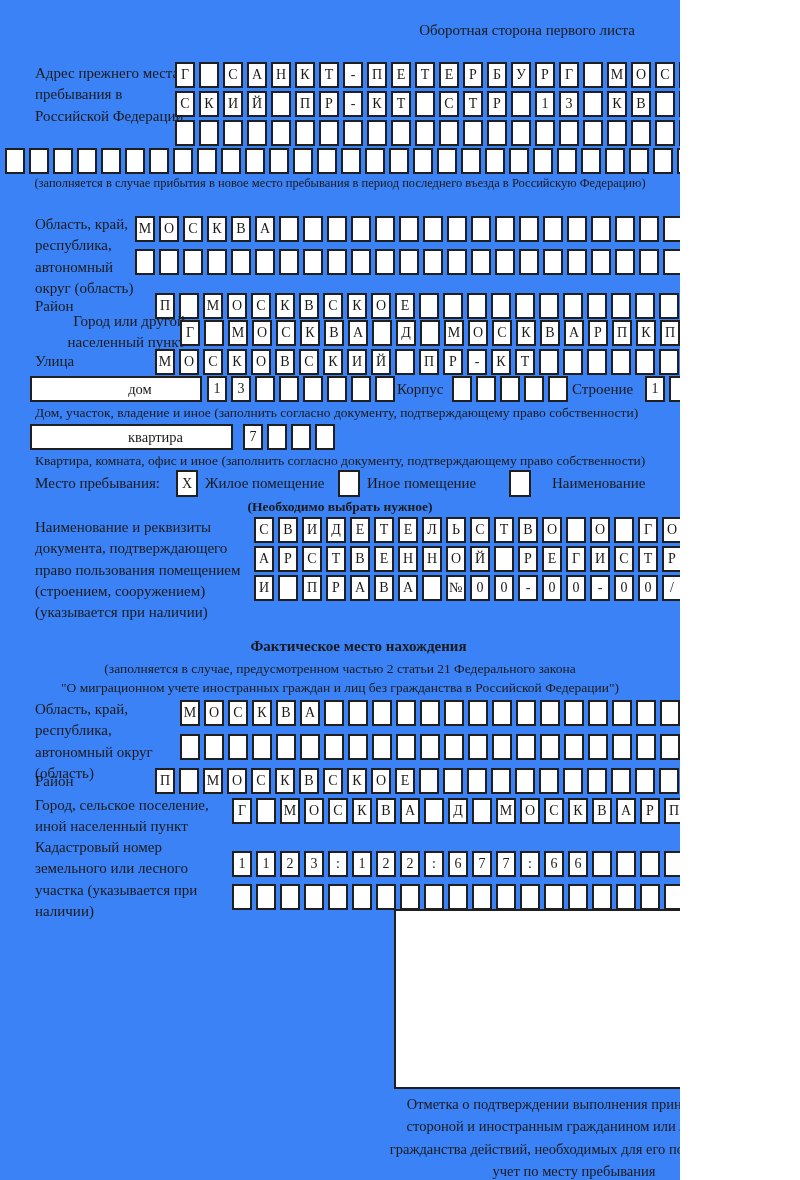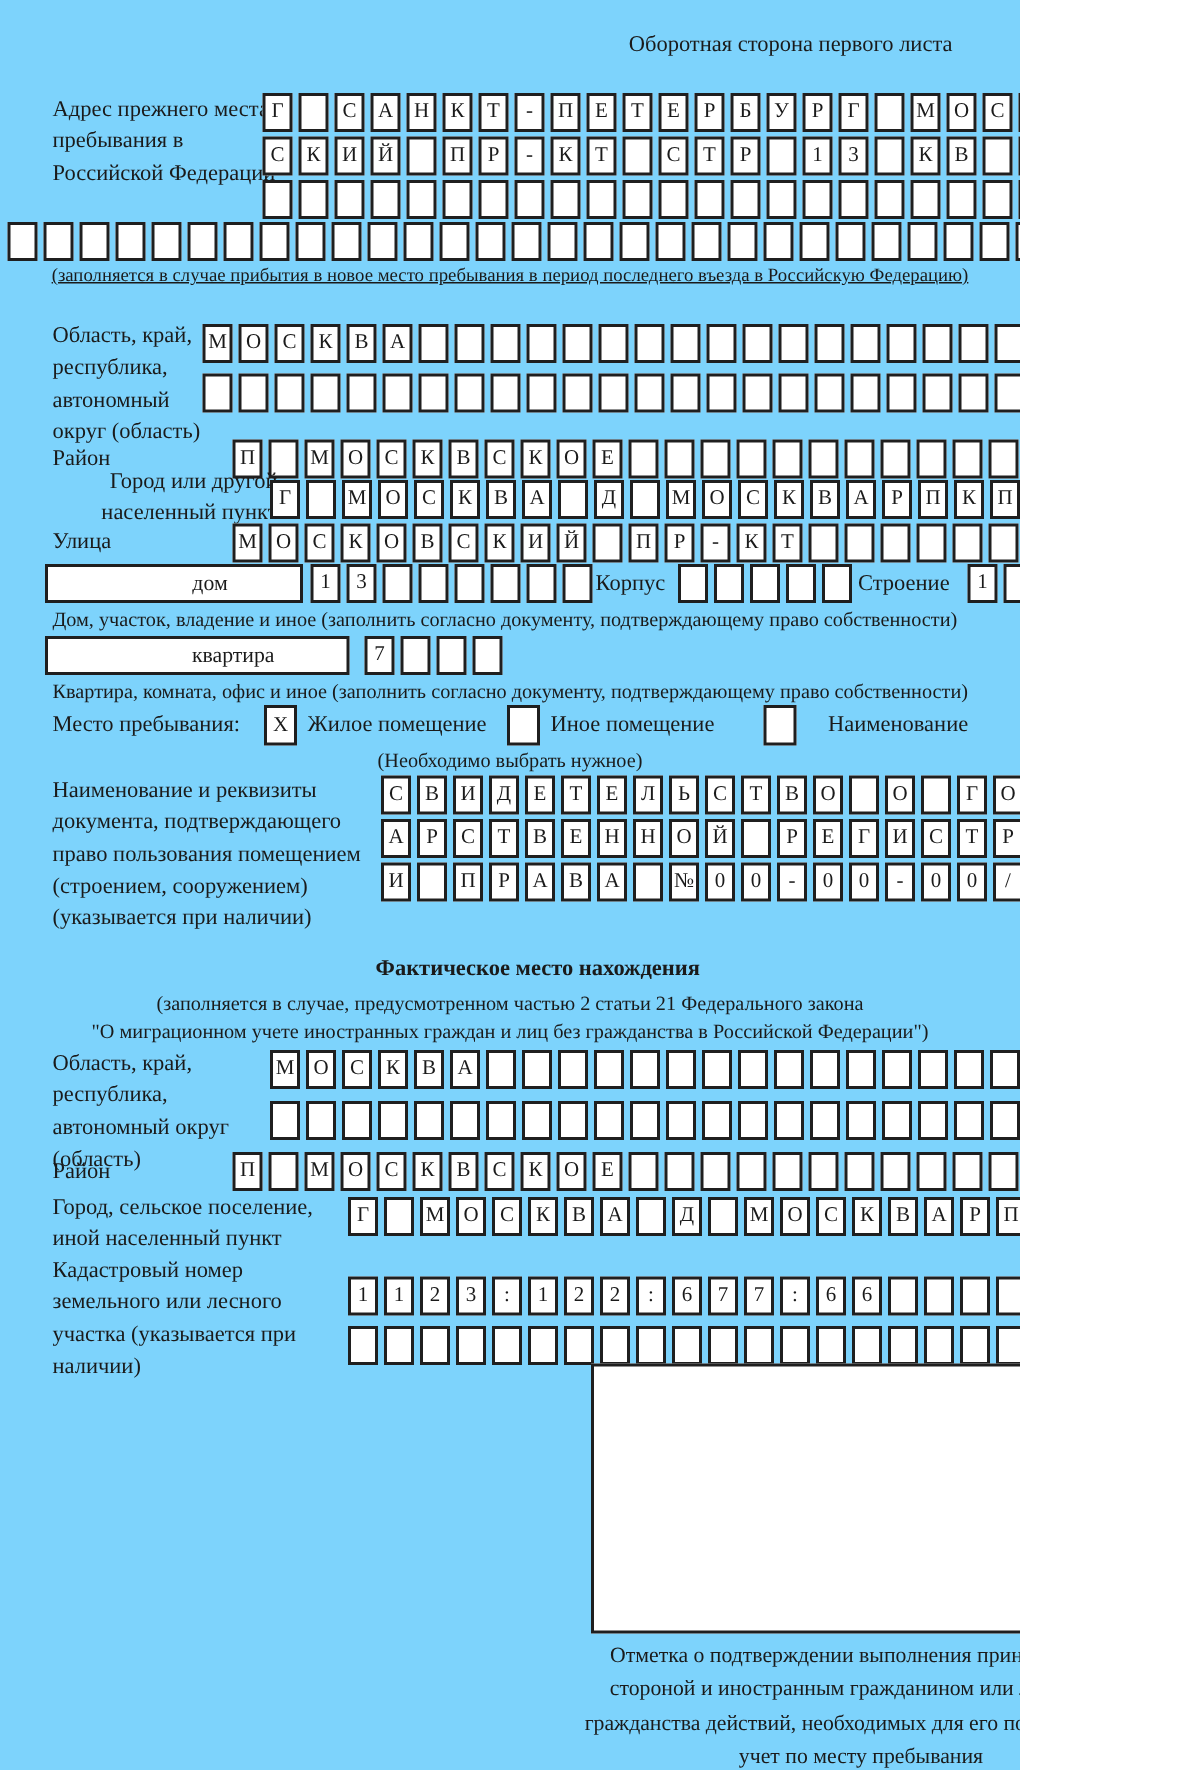"Оборотная сторона первого листа" #form-page { background: #7dd3fc -> #3b82f6 }
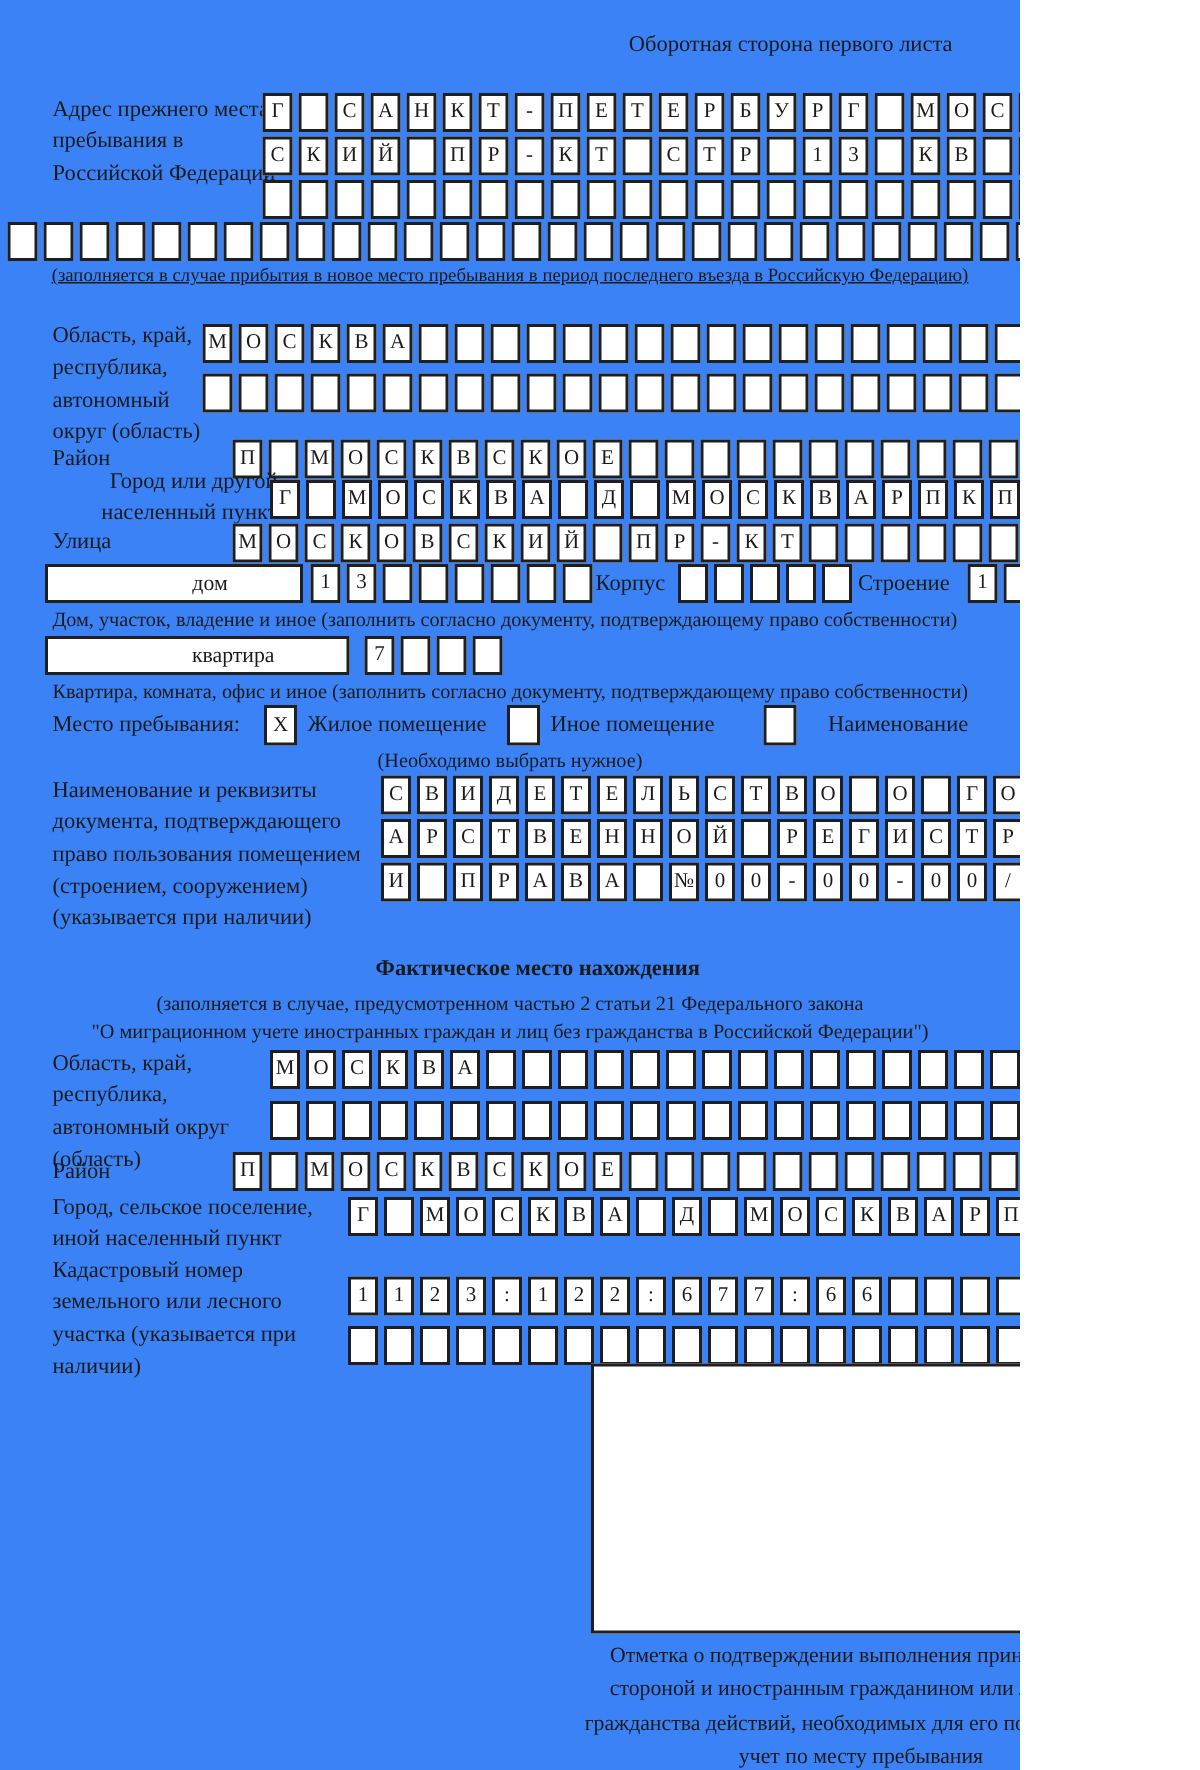"(заполняется в случае прибытия в" div.cap { text-decoration: underline -> none }
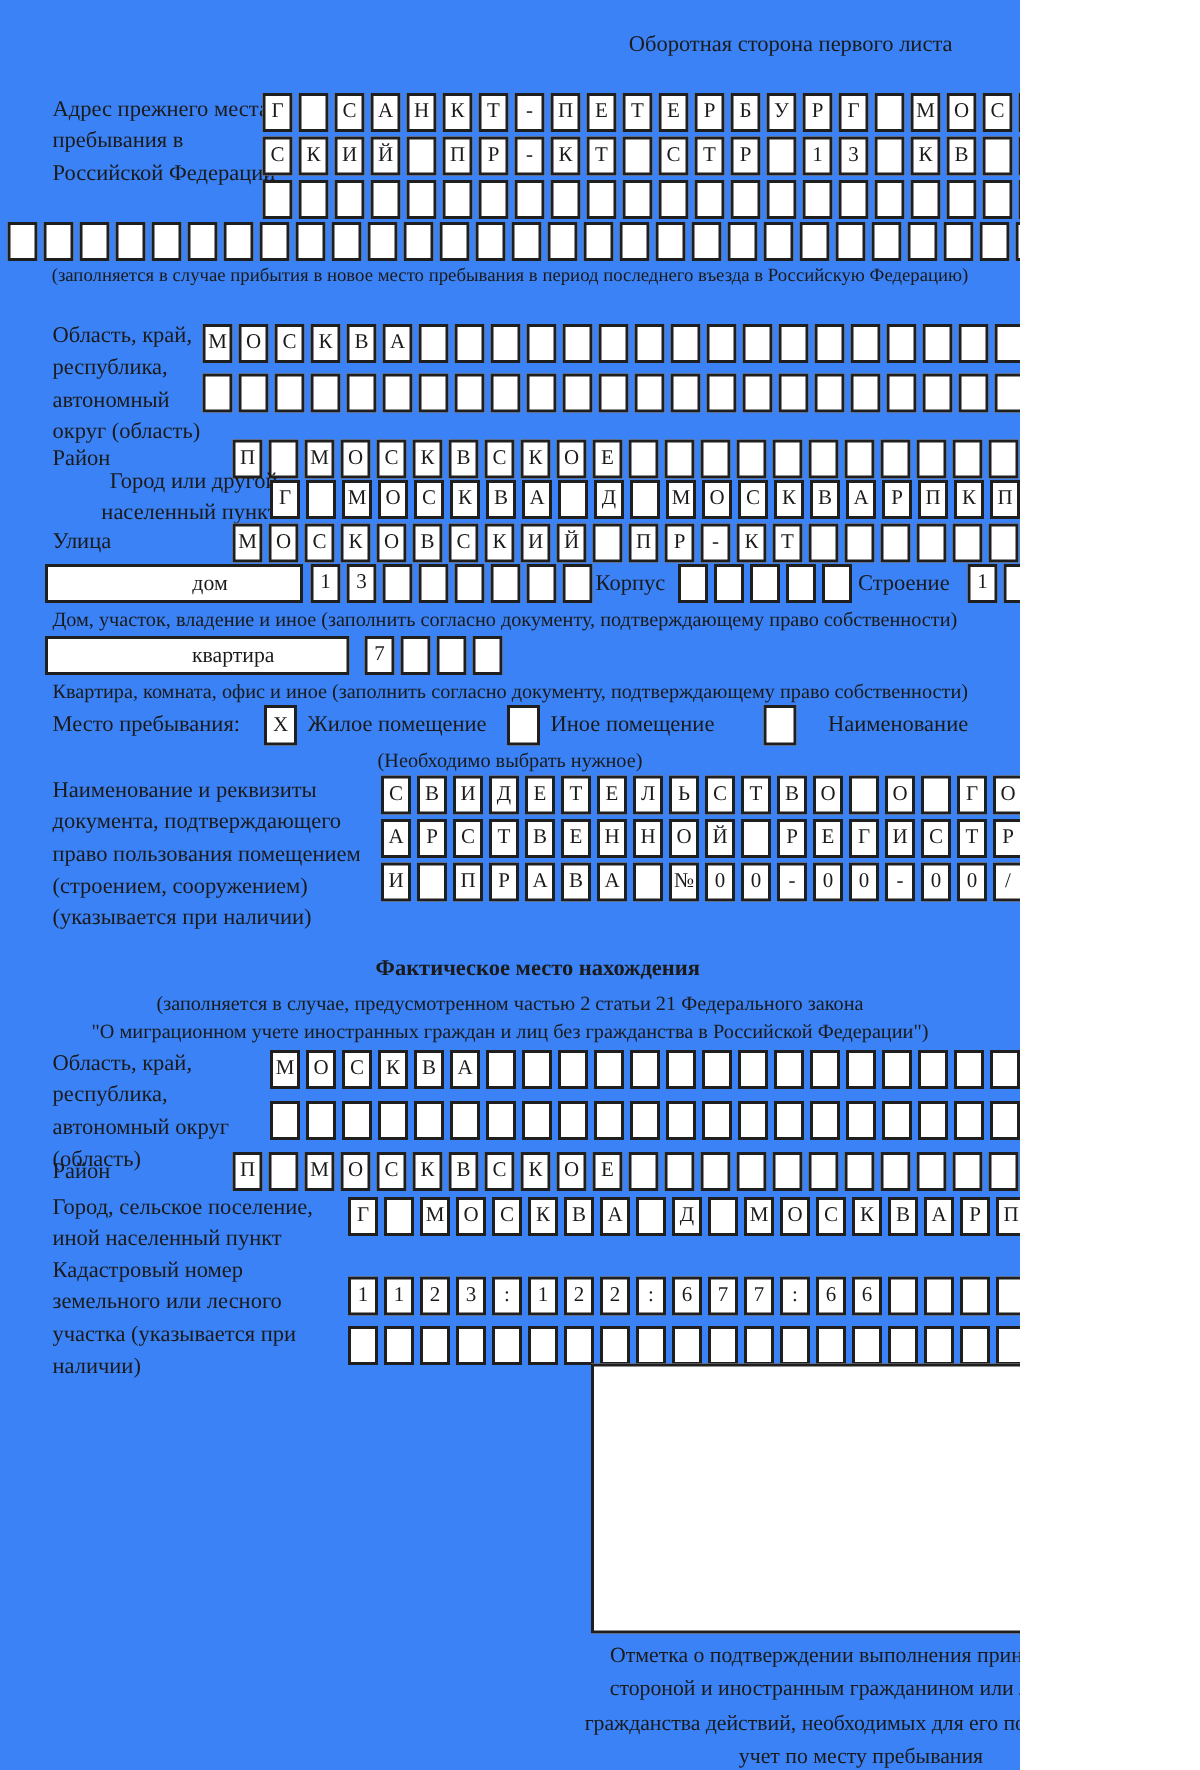"(Необходимо выбрать нужное)" div.cap { font-weight: none -> bold }
